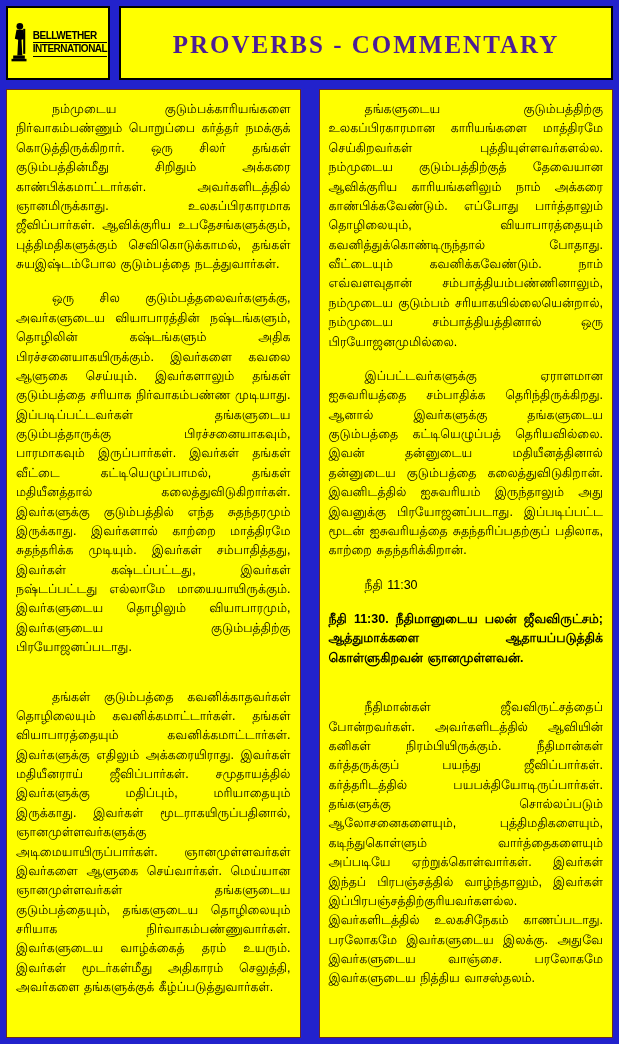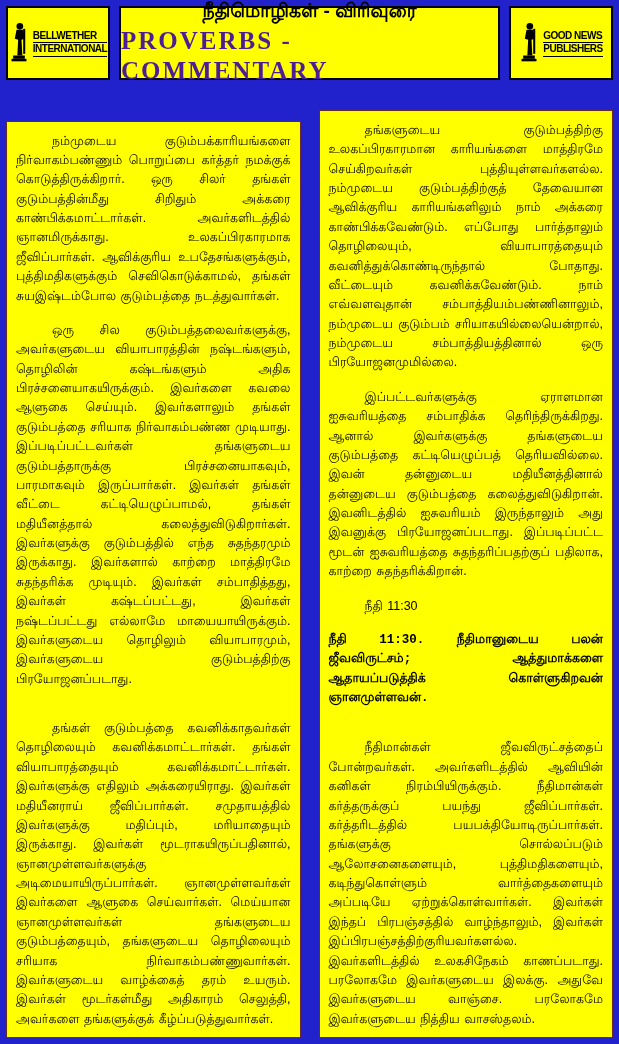"நீதிமொழிகள் - விரிவுரை" div.title-tamil { html: <div>நீதிமொழிகள் - விரிவுரை</div> -> none }
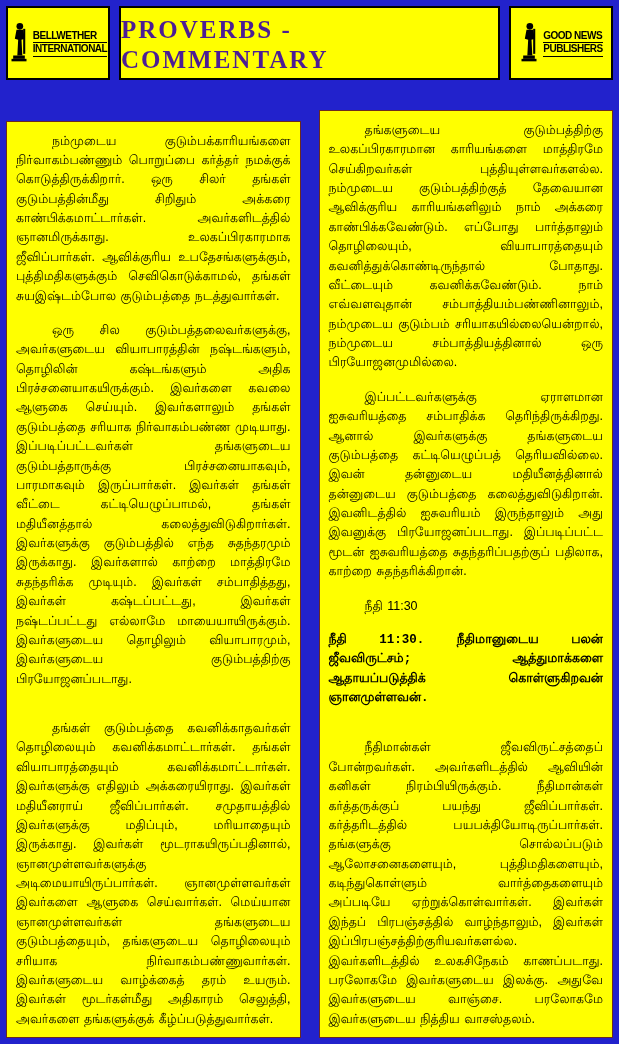"GOOD NEWS" div.logo-box { html: <div> <svg> <g> <circle></circle> <path></path> <rect></rect> <rect></rect> <rect></rect> </g> </svg> <div> <span>GOOD NEWS</span> <span>PUBLISHERS</span> </div> </div> -> none }
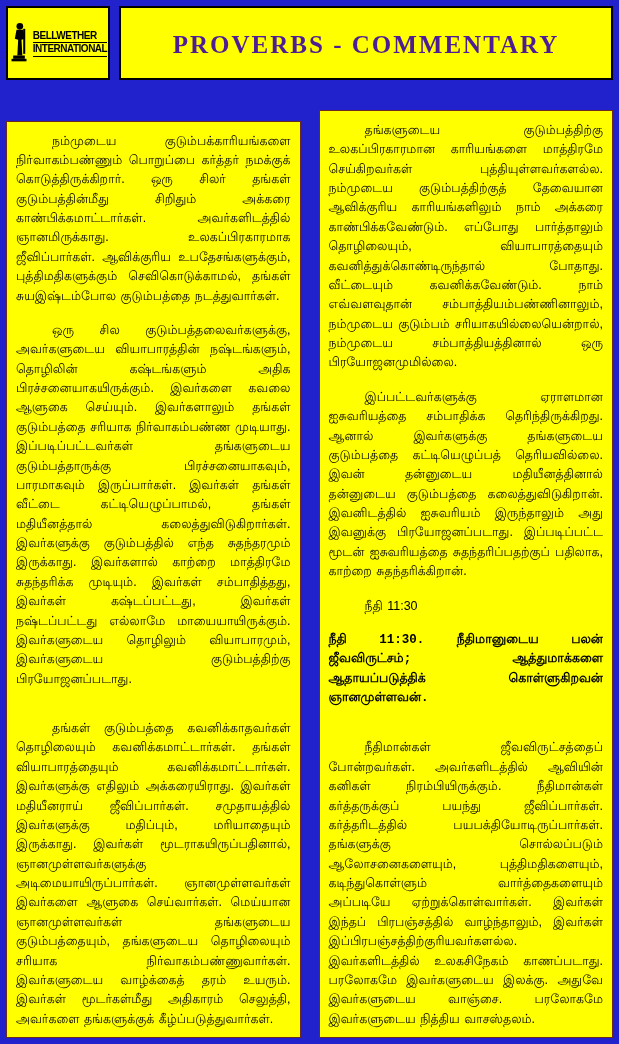"நம்முடைய குடும்பக்காரியங்களை" .body { align-items: flex-end -> none }
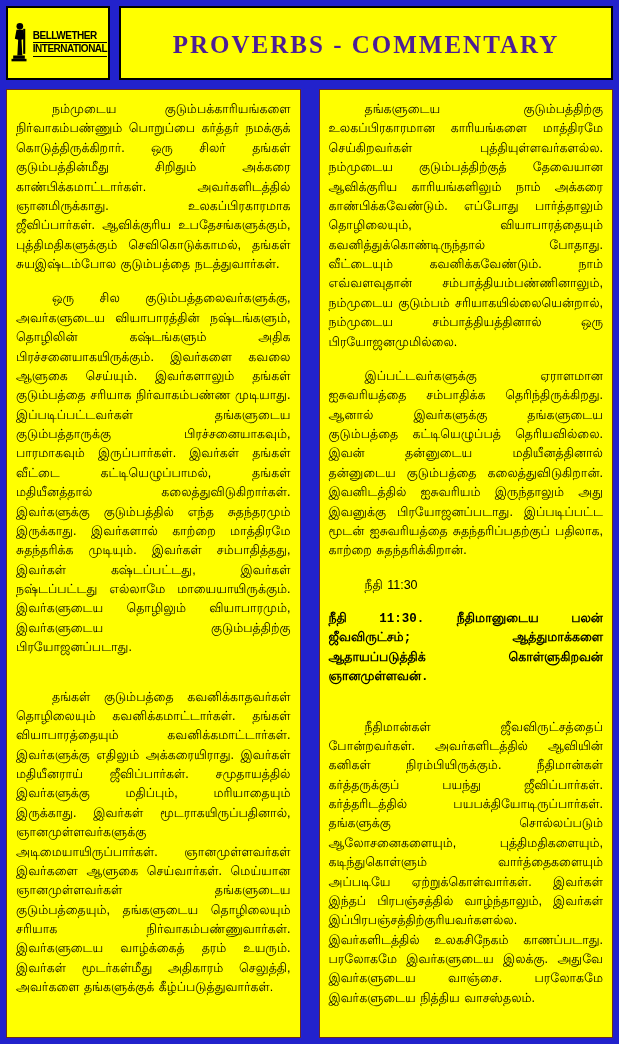"நீதி 11:30. நீதிமானுடைய பலன்" .verse { font-family: Liberation Mono, monospace -> none }
